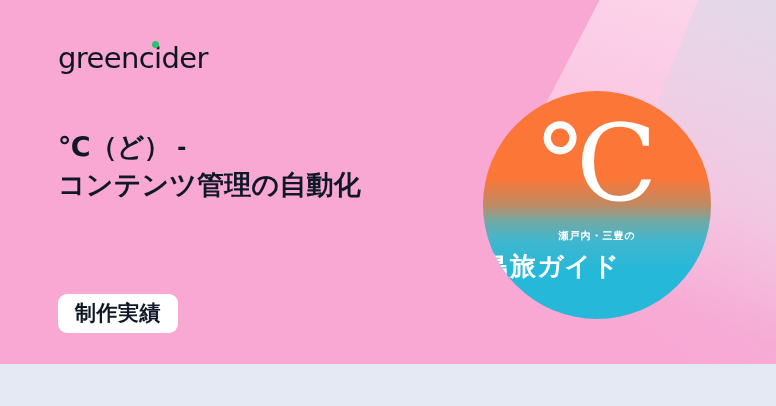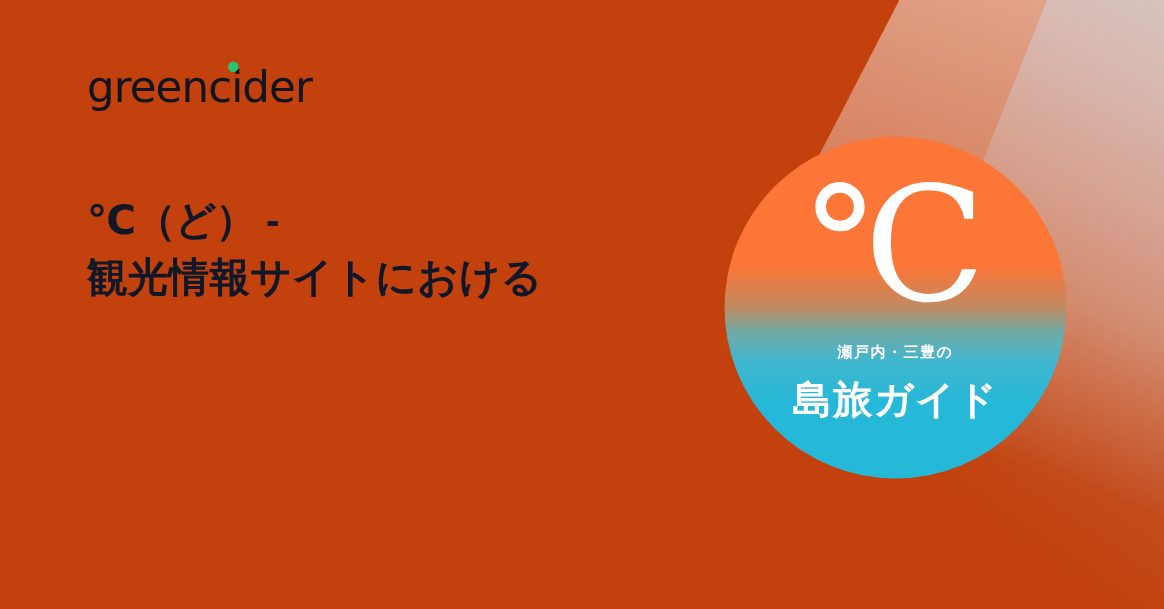"greencider" .card { background: #c2410c -> #f9a8d4; height: 406px -> 364px }
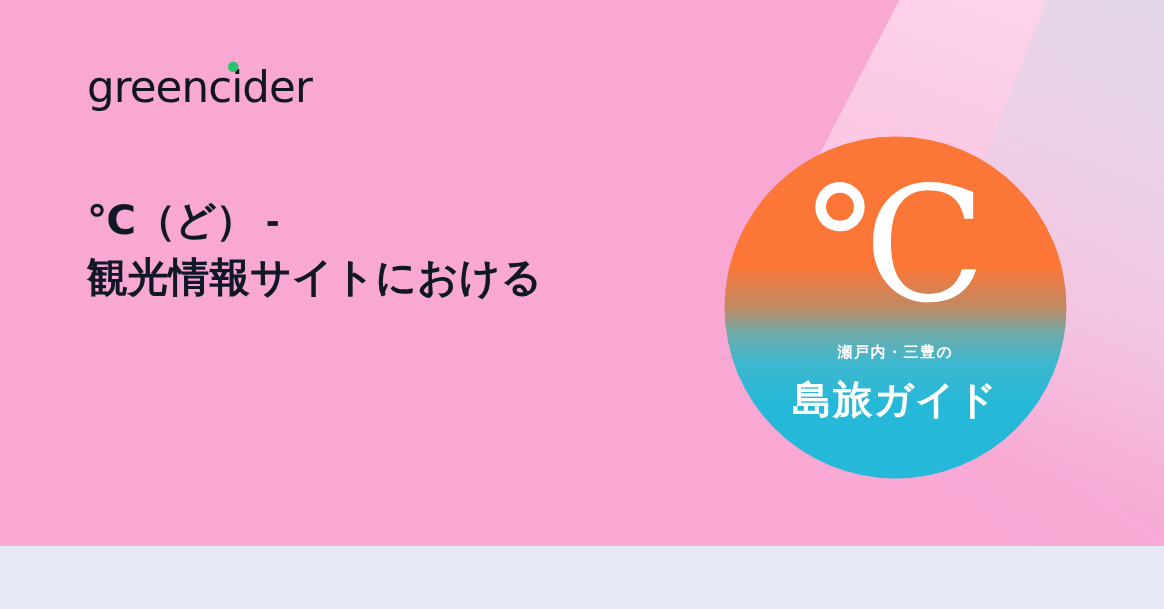"観光情報サイトにおける" span.line { text: 観光情報サイトにおける -> コンテンツ管理の自動化 }
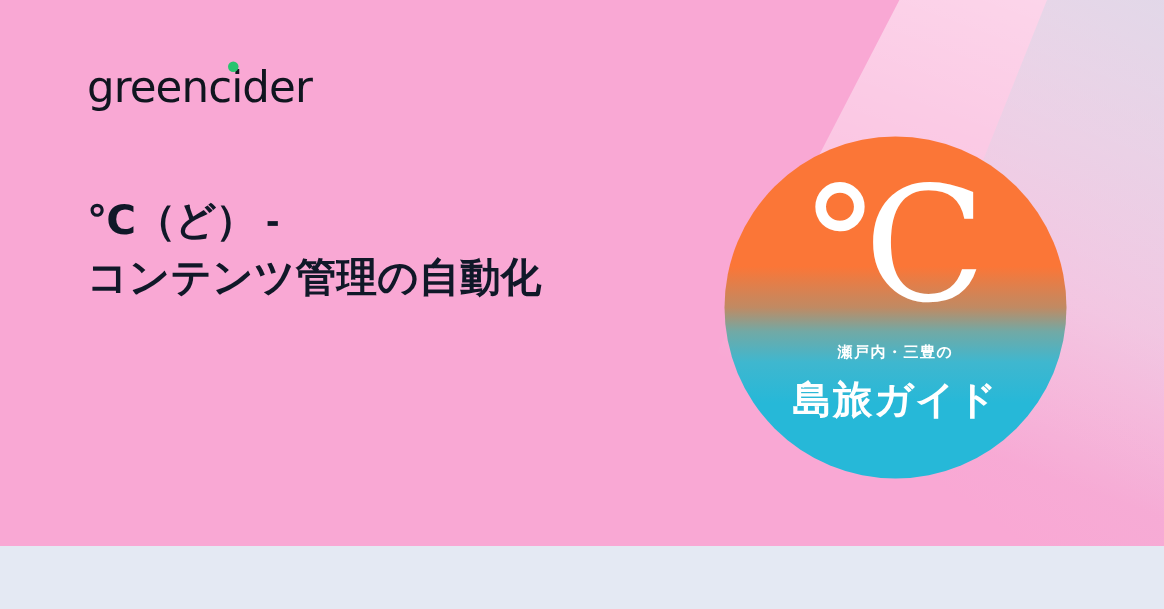"島旅ガイド" .emblem-main { text-align: center -> left }
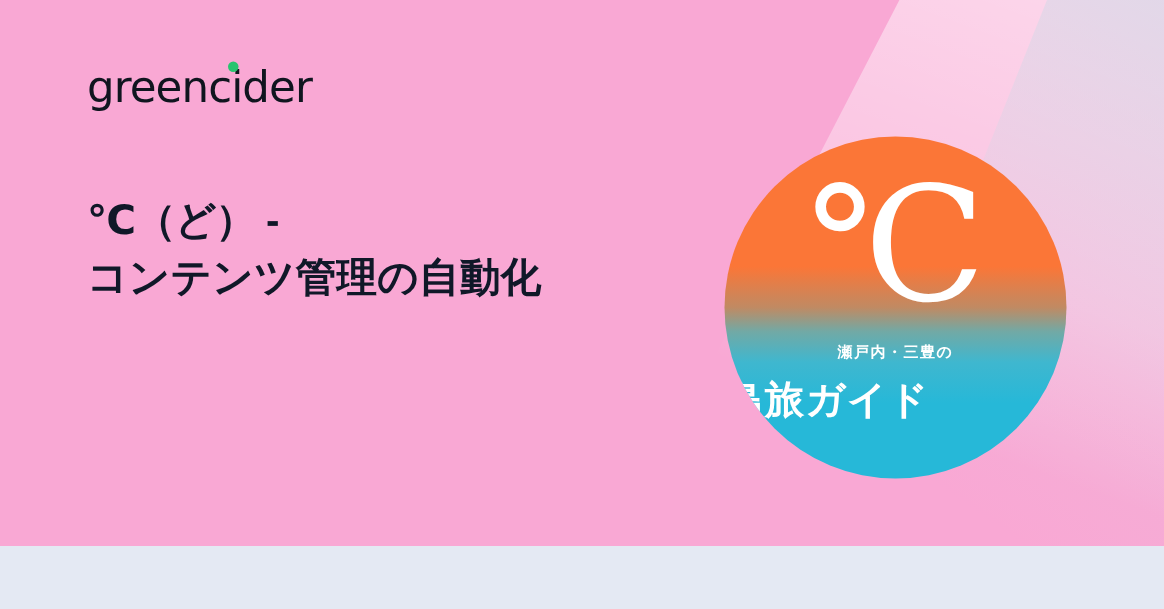"制作実績" div.badge { html: none -> <div>制作実績</div> }
